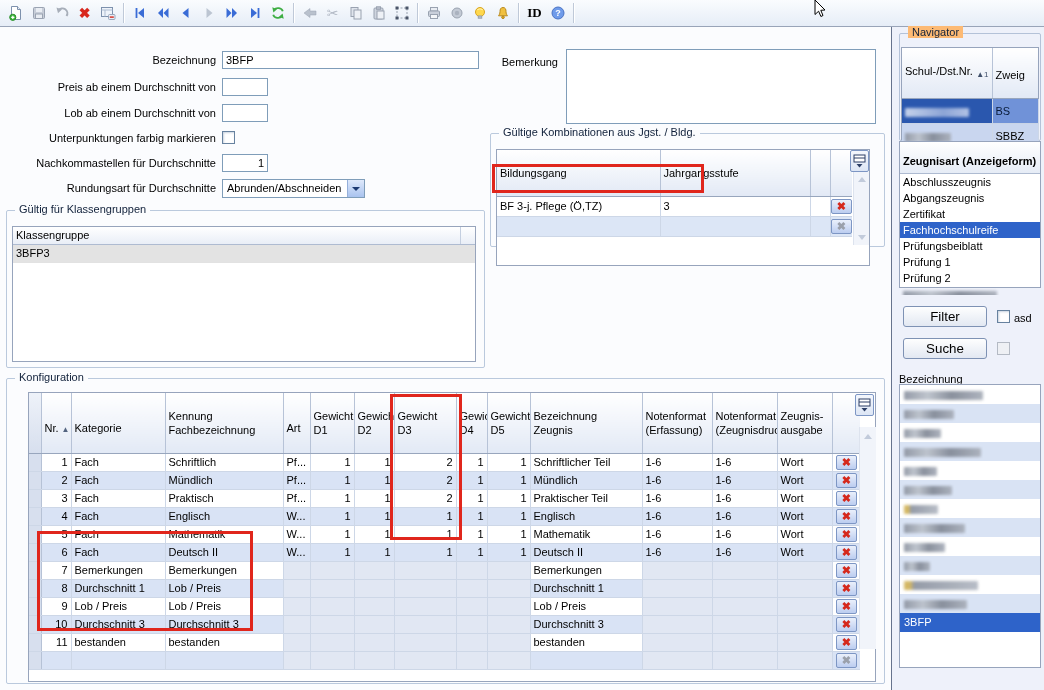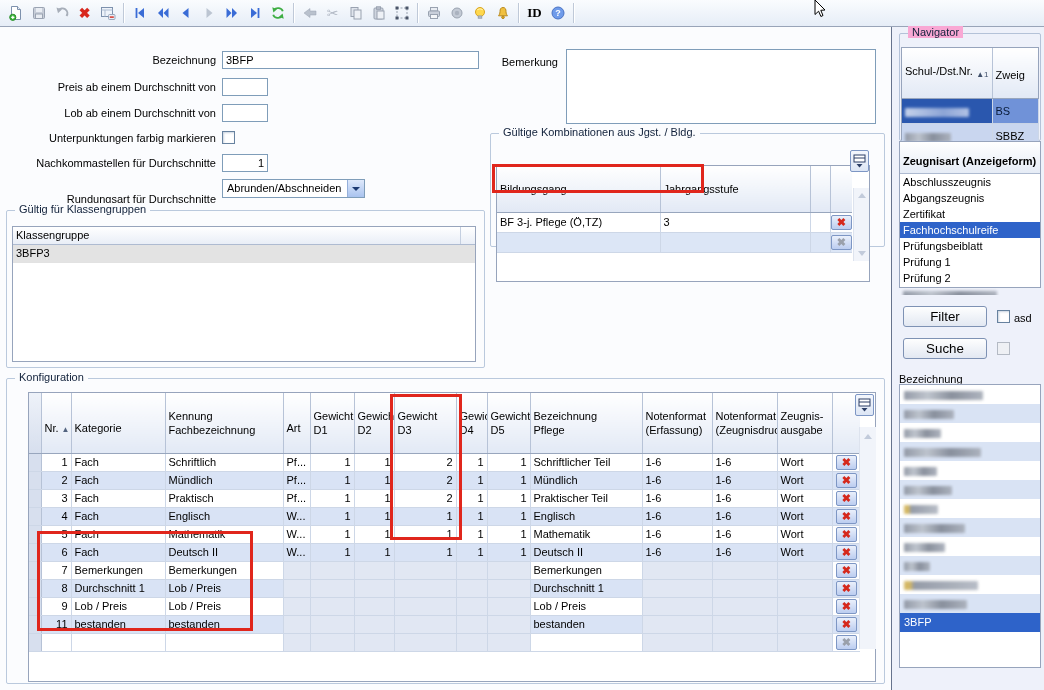"Navigator" .gtitle.rp { background: #f9a8d4 -> #fdba74 }
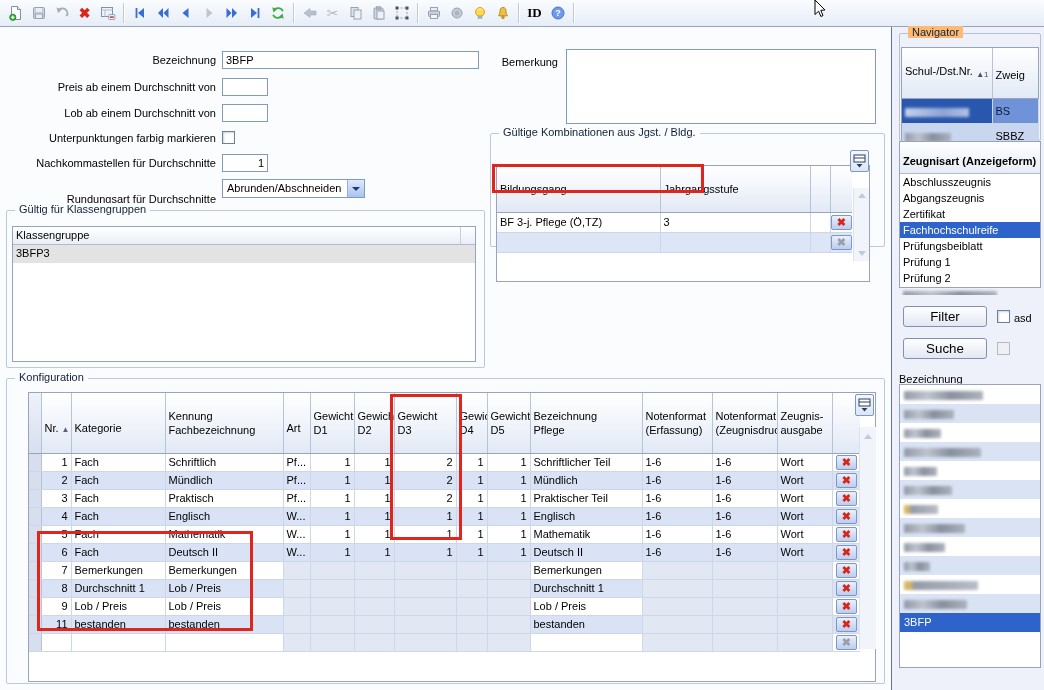"Bildungsgang" div.wbox { top: 165px -> 149px }
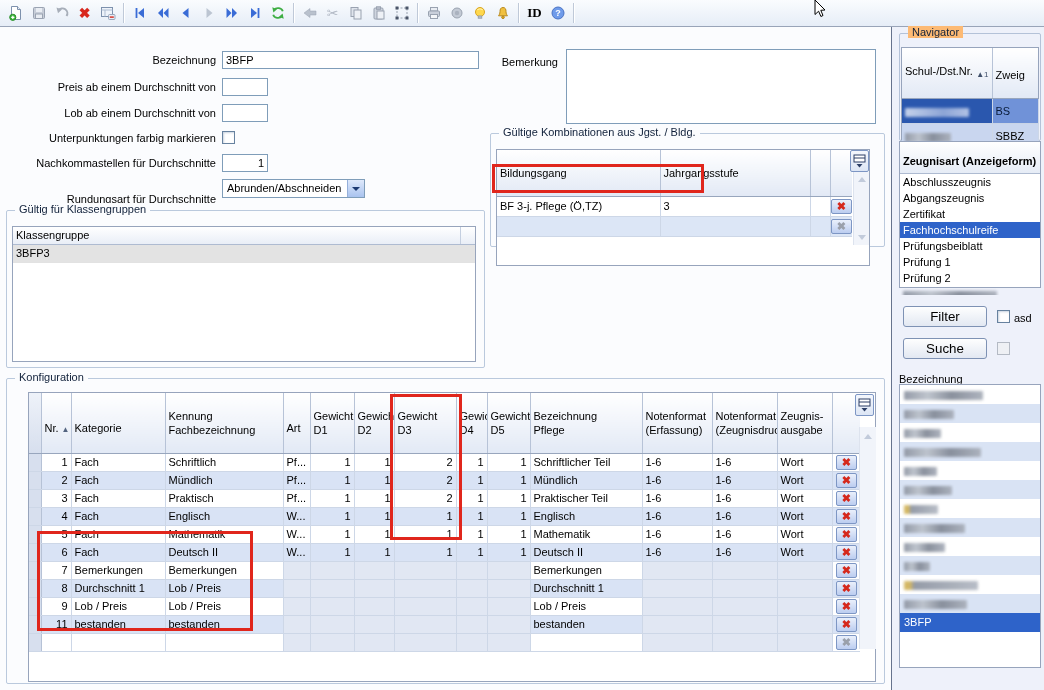"Rundungsart für Durchschnitte" div.flabel { top: 190px -> 179px }
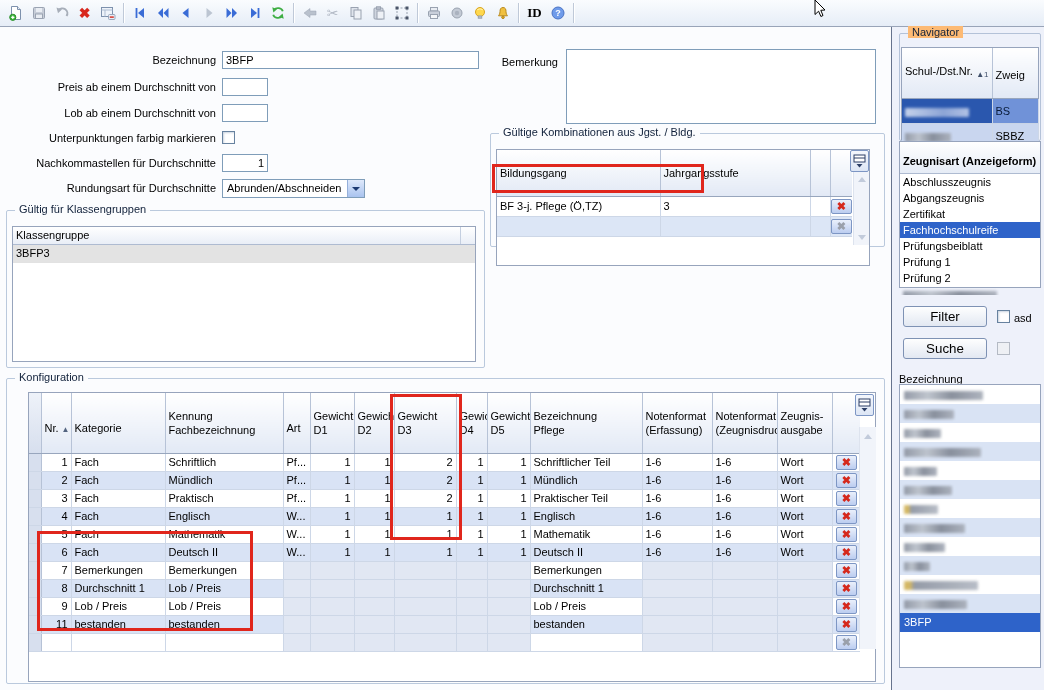"Pflege" span.l2 { text: Pflege -> Zeugnis }
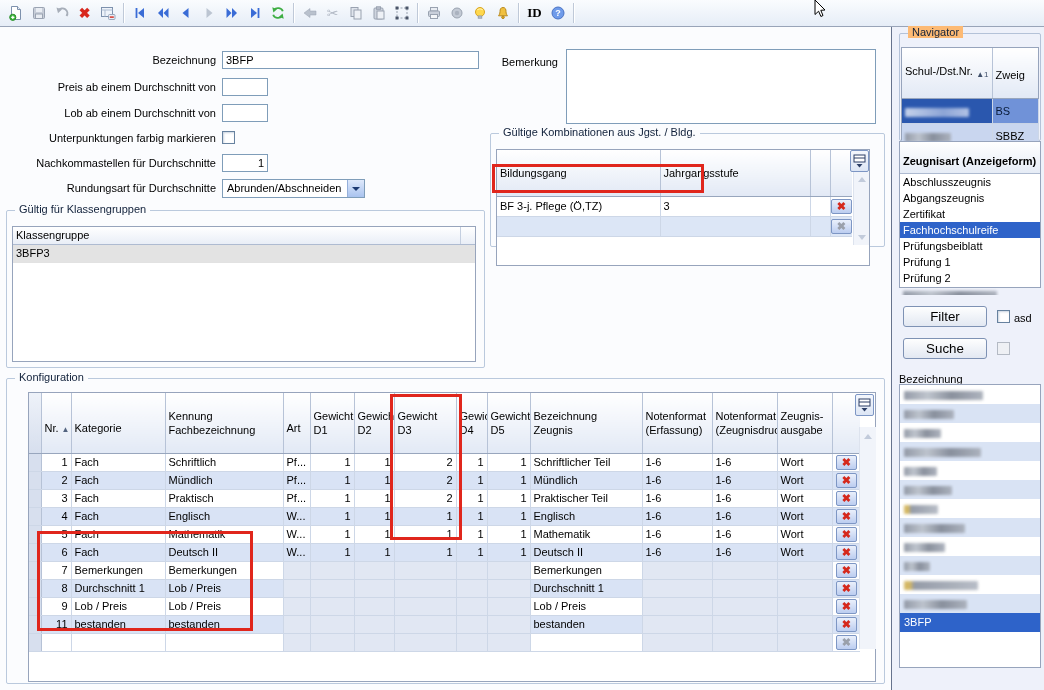"10" tr.aux { html: none -> <tr> <td></td> <td>10</td> <td>Durchschnitt 3</td> <td>Durchschnitt 3</td> <td></td> <td></td> <td></td> <td></td> <td></td> <td></td> <td>Durchschnitt 3</td> <td></td> <td></td> <td></td> <td><span>✖</span></td> </tr> }
